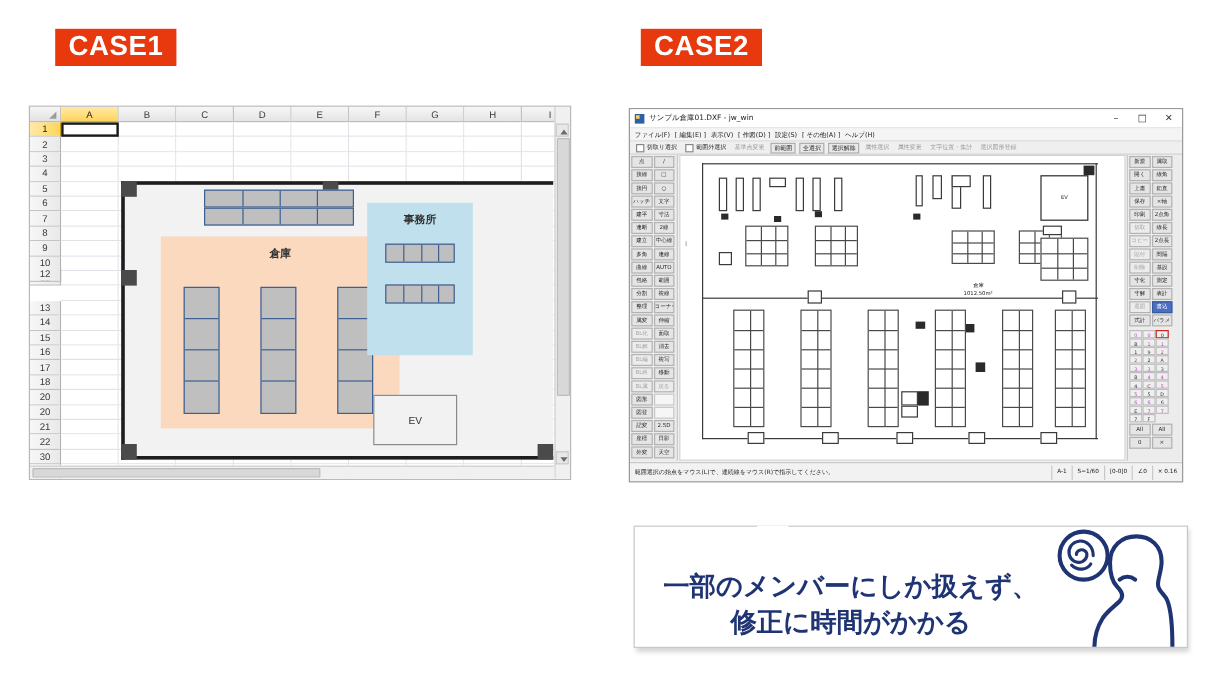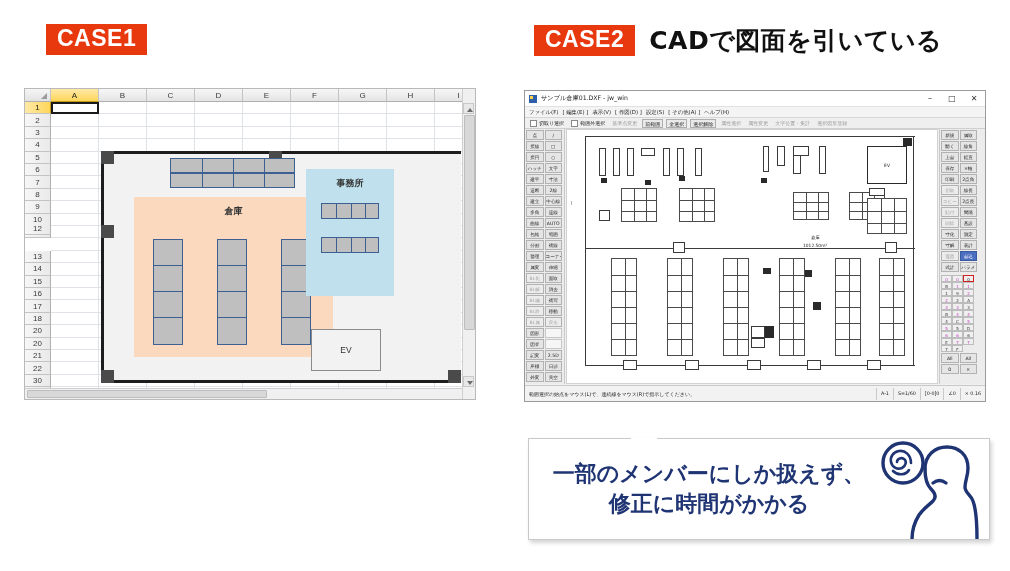"CADで図面を引いている" div.case-title { html: <div>CADで図面を引いている</div> -> none }
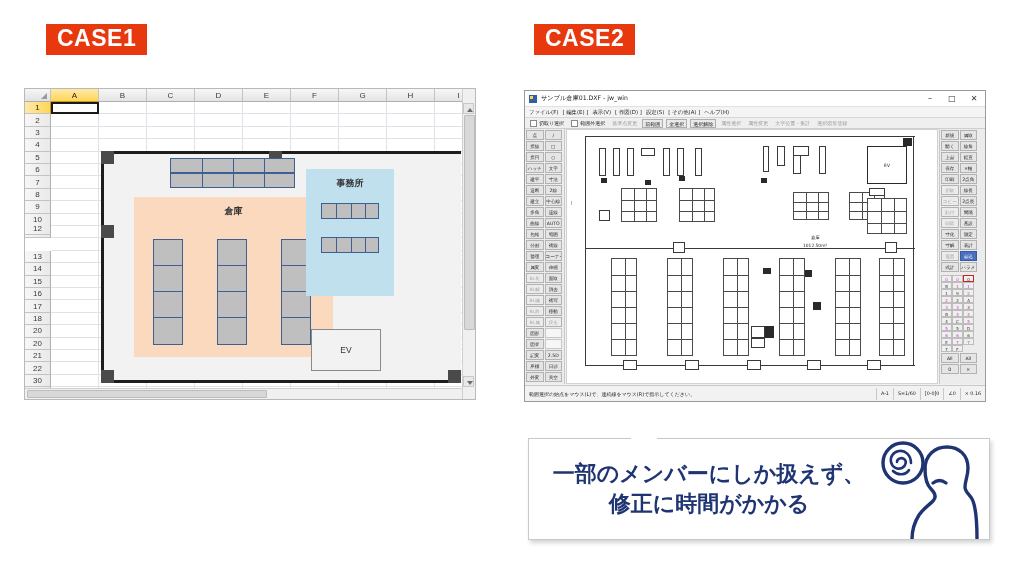"一部のメンバーにしか扱えず、" div.bubble-text { margin-top: none -> 16px }
